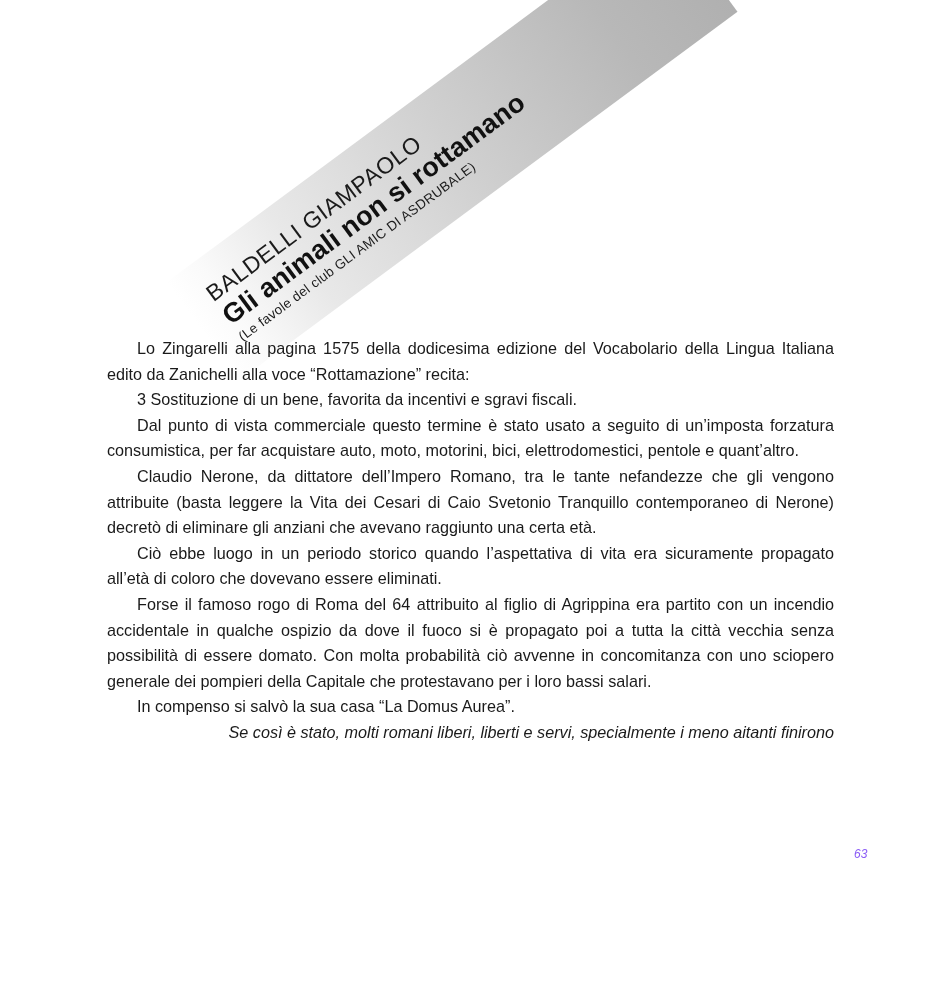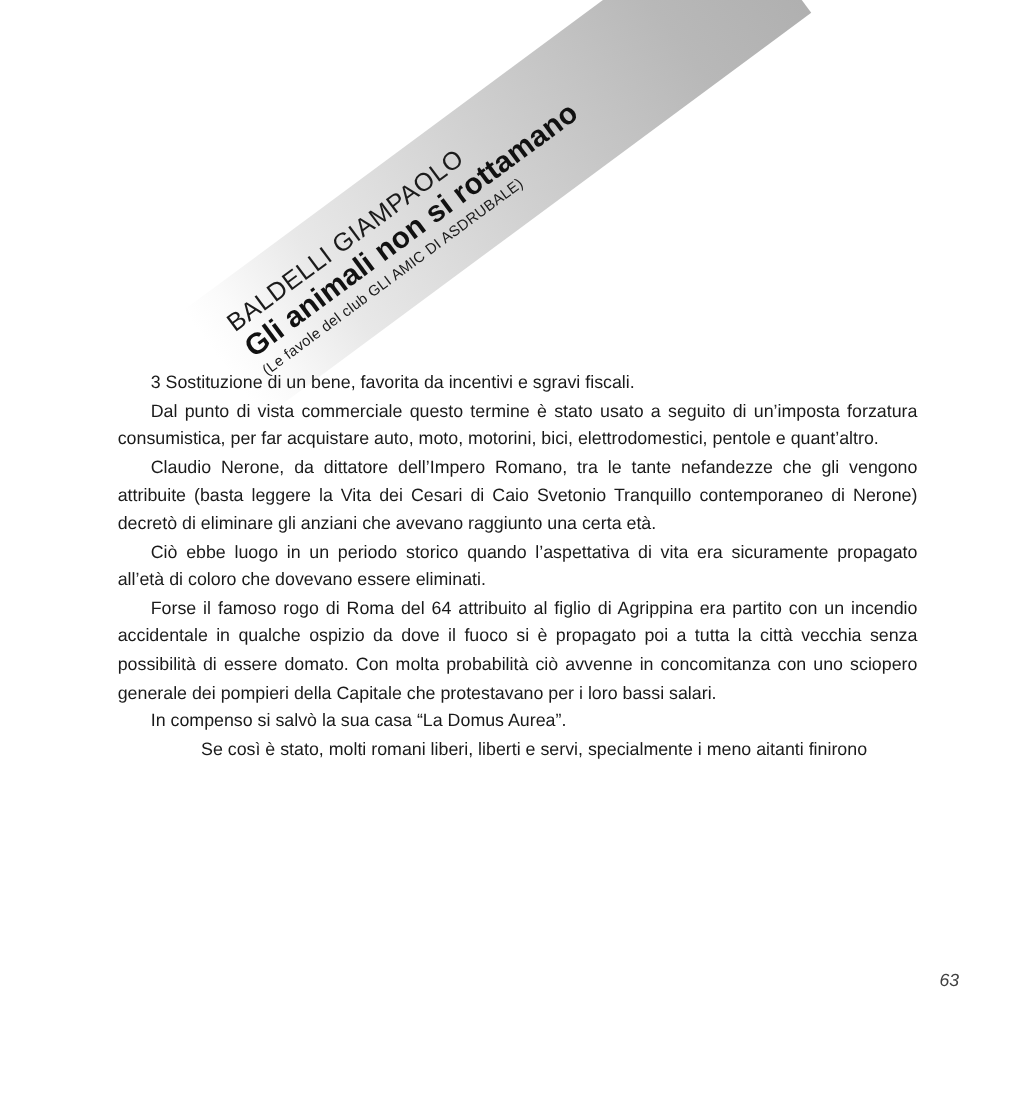"Lo Zingarelli alla pagina 1575" p.para { html: none -> <p>Lo Zingarelli alla pagina 1575 della dodicesima edizione del Vocabolario della Lingua Italiana edito da Zanichelli alla voce “Rottamazione” recita:</p> }
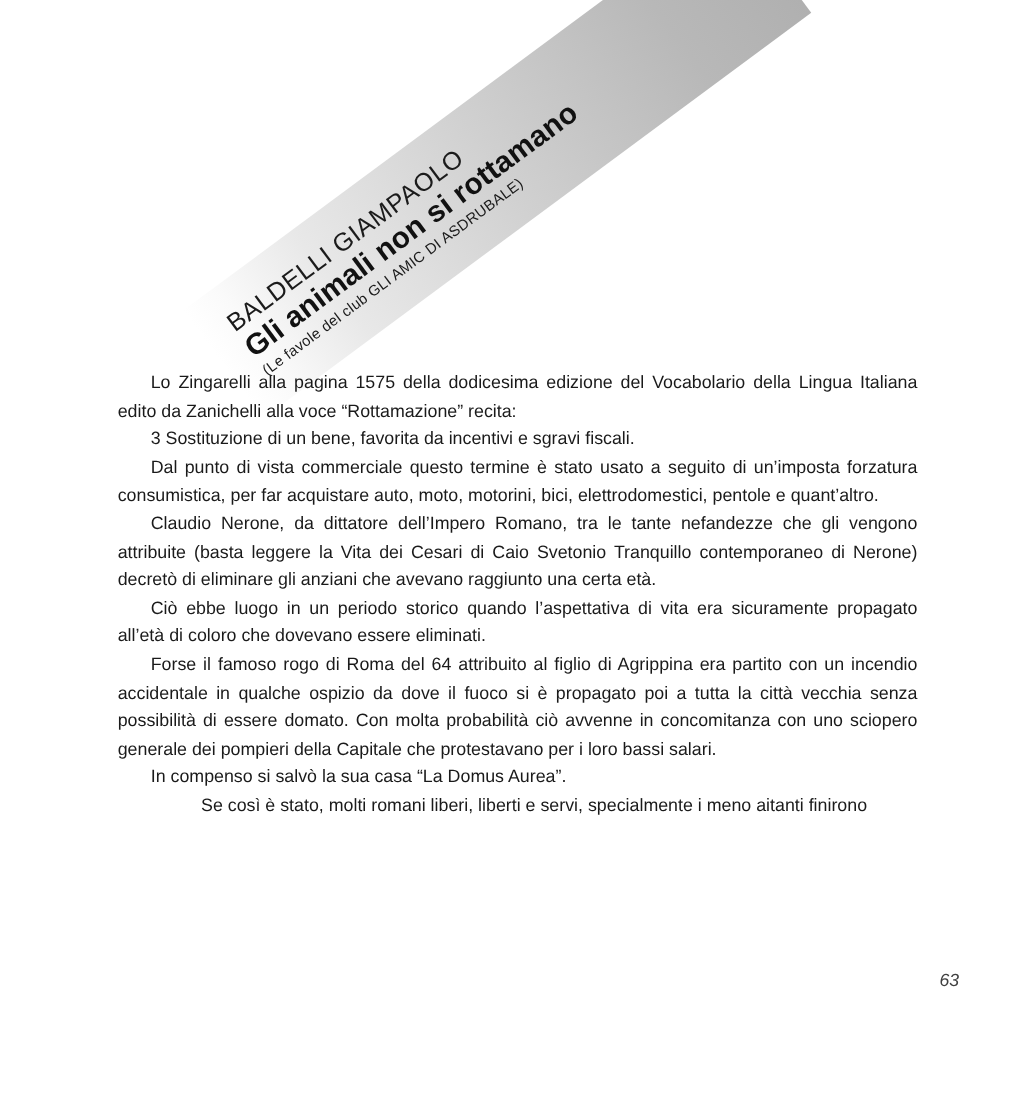"Se così è stato, molti" .para:last-child { font-style: none -> italic; text-align: center -> right }
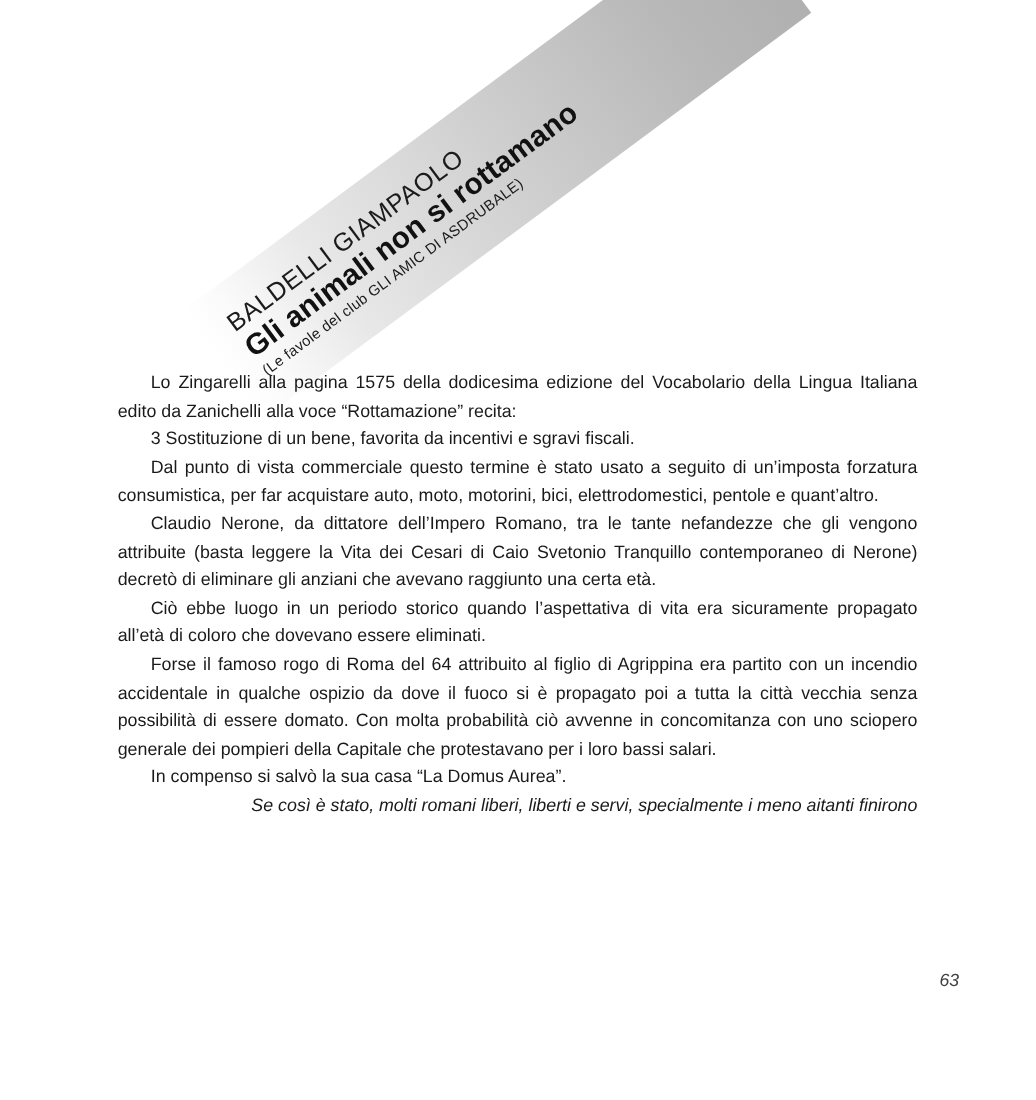"63" #page-number { color: #404040 -> #8b5cf6; font-size: 16px -> 12px; margin-top: 36px -> none }
